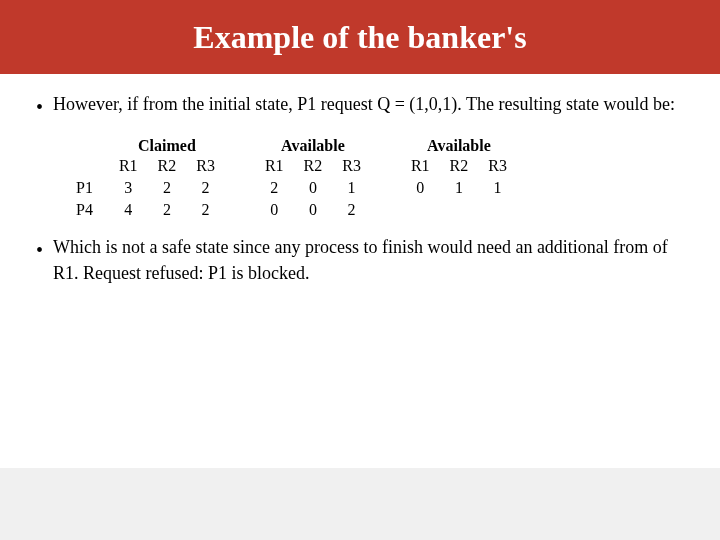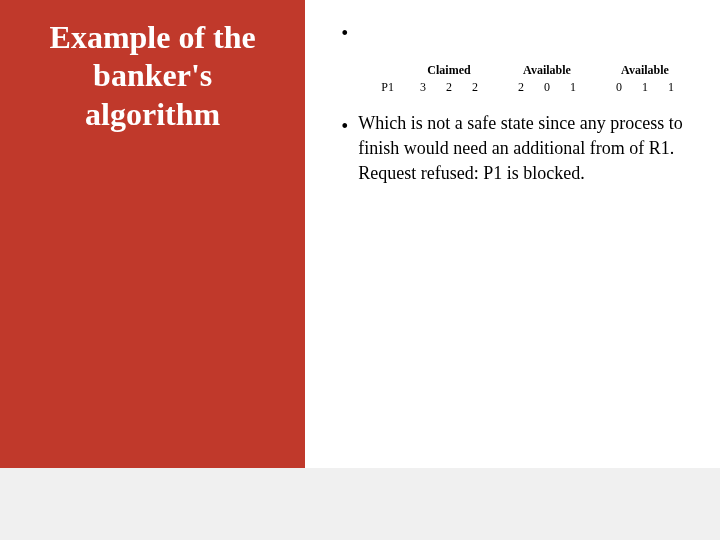"Example of the banker's" .slide { flex-direction: none -> column }
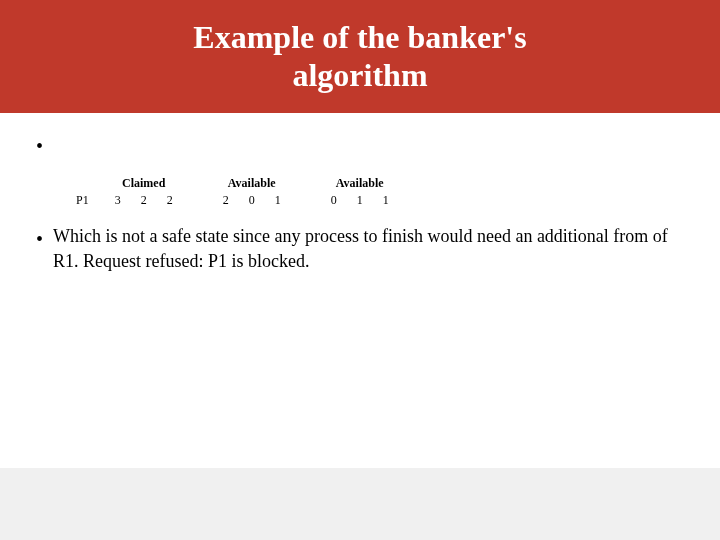"algorithm" span { html: <span>algorithm</span> -> none }
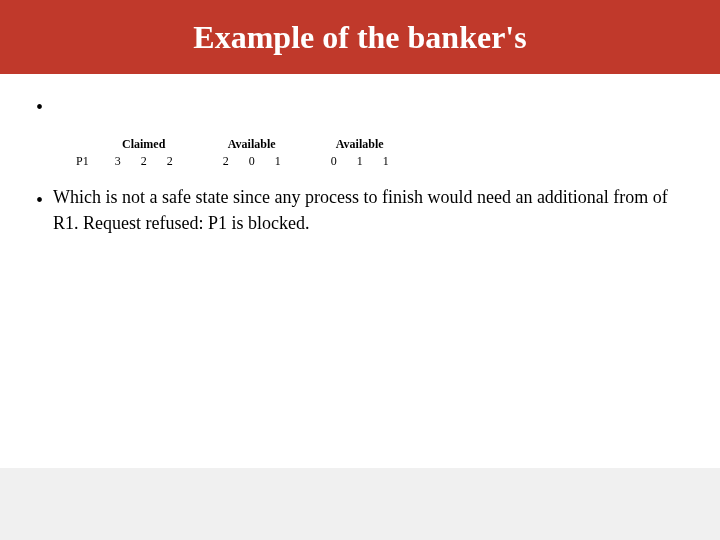"However, if from the initial" span { html: none -> <span>However, if from the initial state, P1 request Q = (1,0,1). The resulting state would be:</span> }
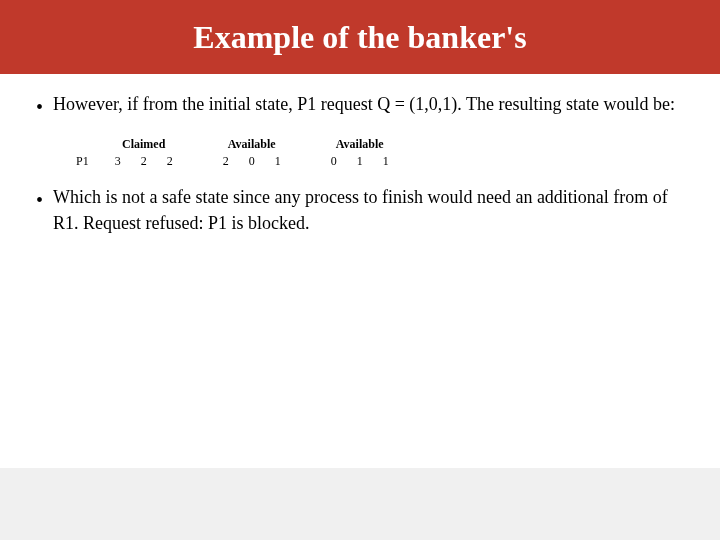"Claimed" table { font-size: 12px -> 16px }
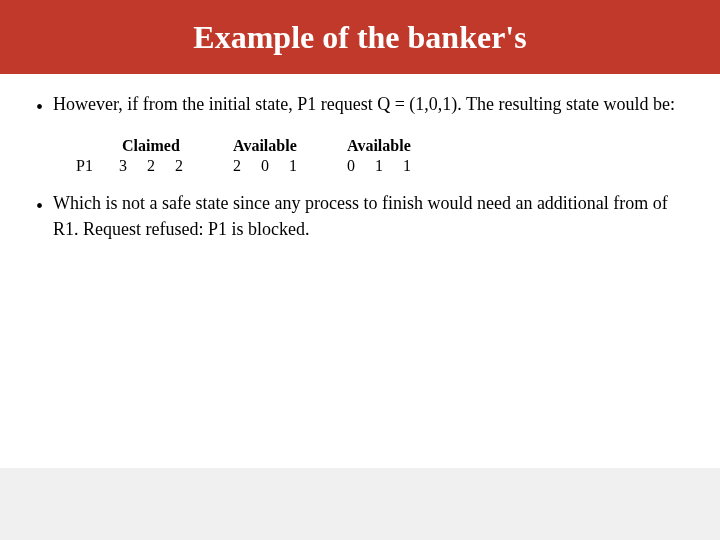"R1" tr { html: none -> <tr> <td></td> <td>R1</td> <td>R2</td> <td>R3</td> <td></td> <td>R1</td> <td>R2</td> <td>R3</td> <td></td> <td>R1</td> <td>R2</td> <td>R3</td> </tr> }
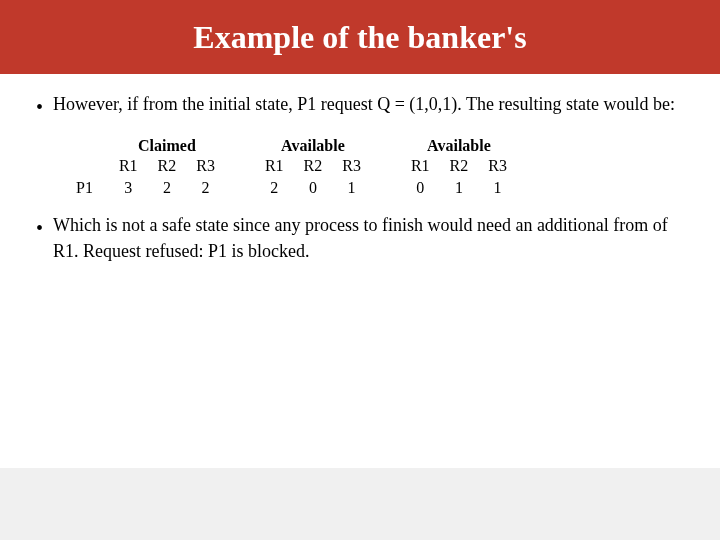"P4" tr { html: none -> <tr> <td>P4</td> <td>4</td> <td>2</td> <td>2</td> <td></td> <td>0</td> <td>0</td> <td>2</td> <td></td> <td></td> <td></td> <td></td> </tr> }
